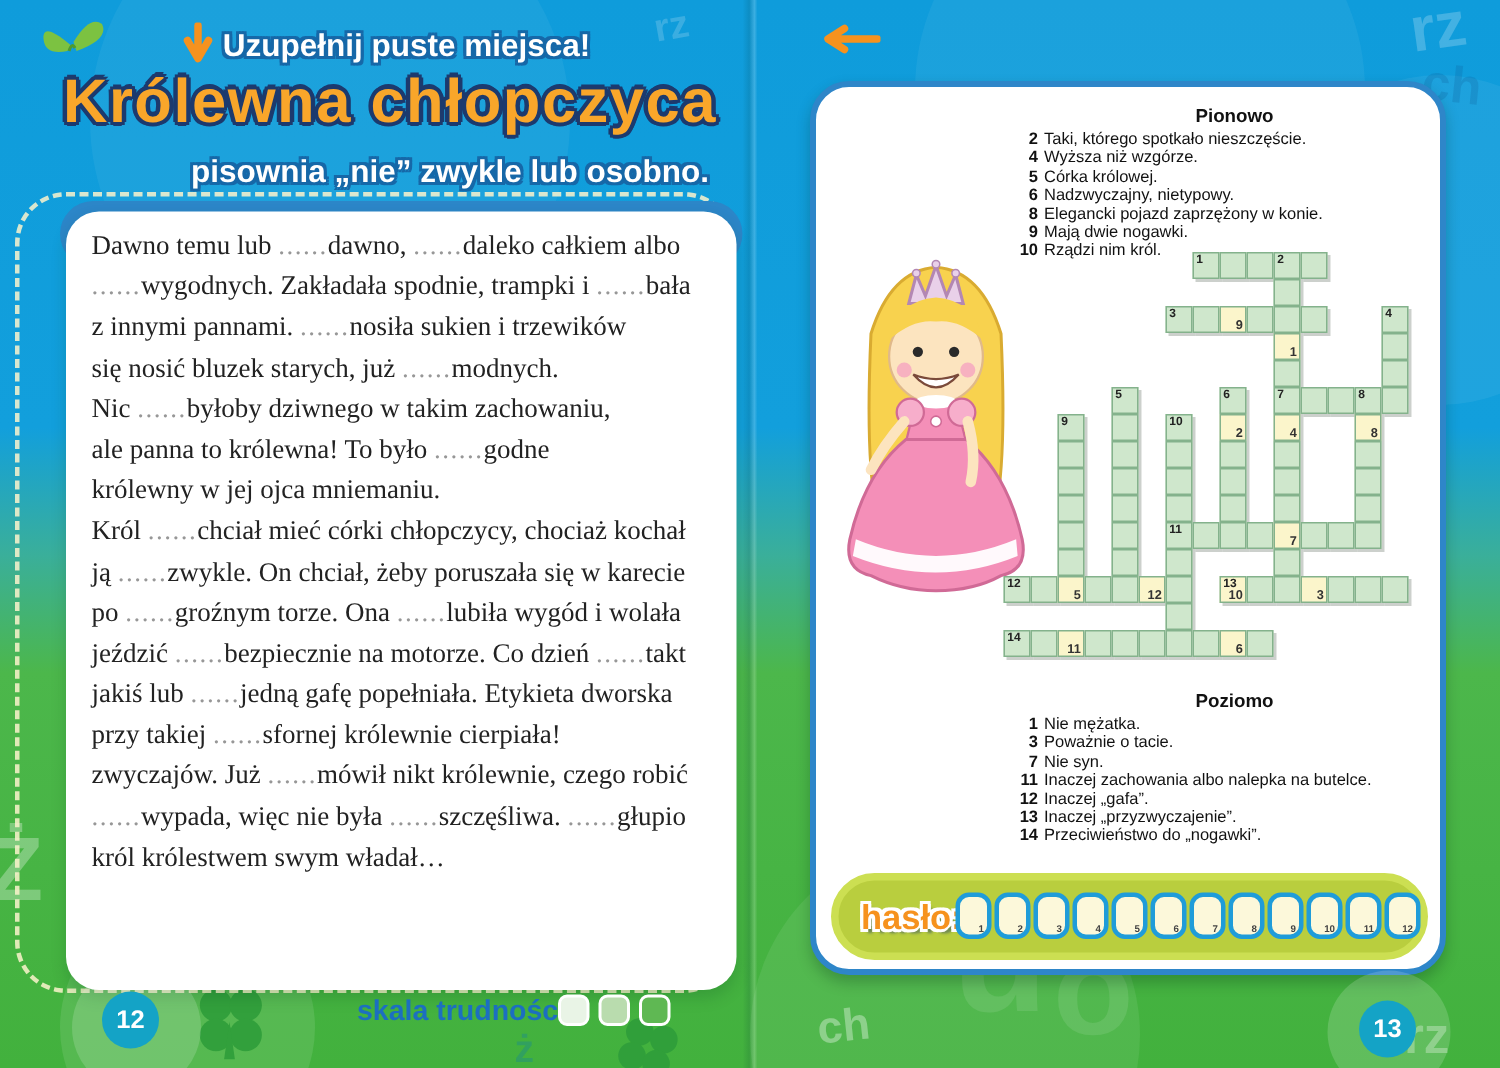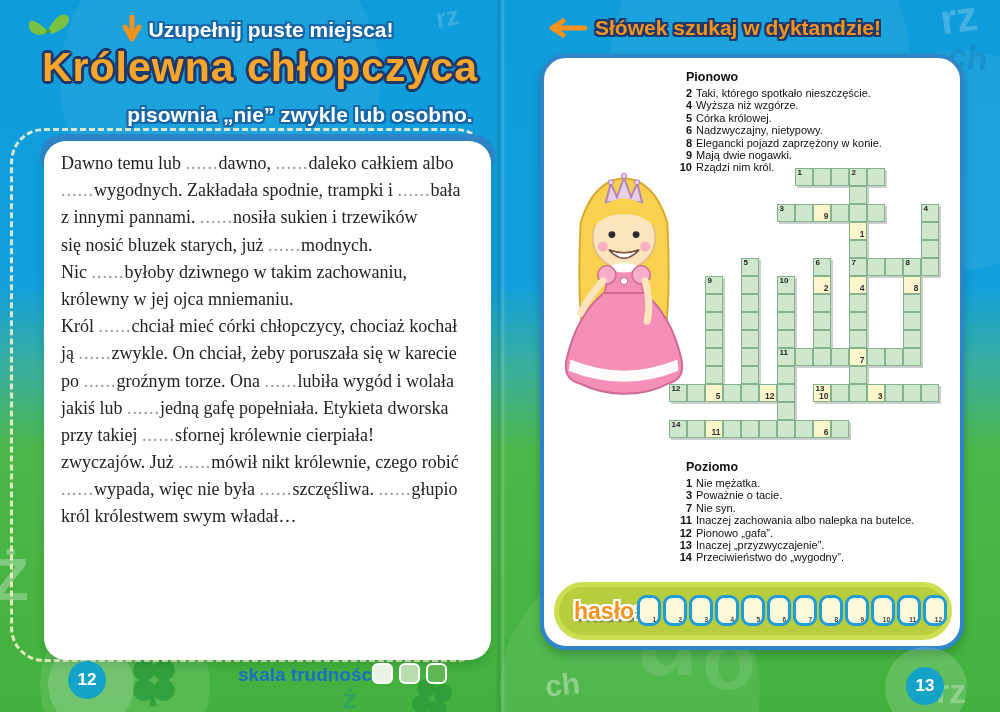"Słówek szukaj w dyktandzie!" span { html: <span>Słówek szukaj w dyktandzie!</span> -> none }
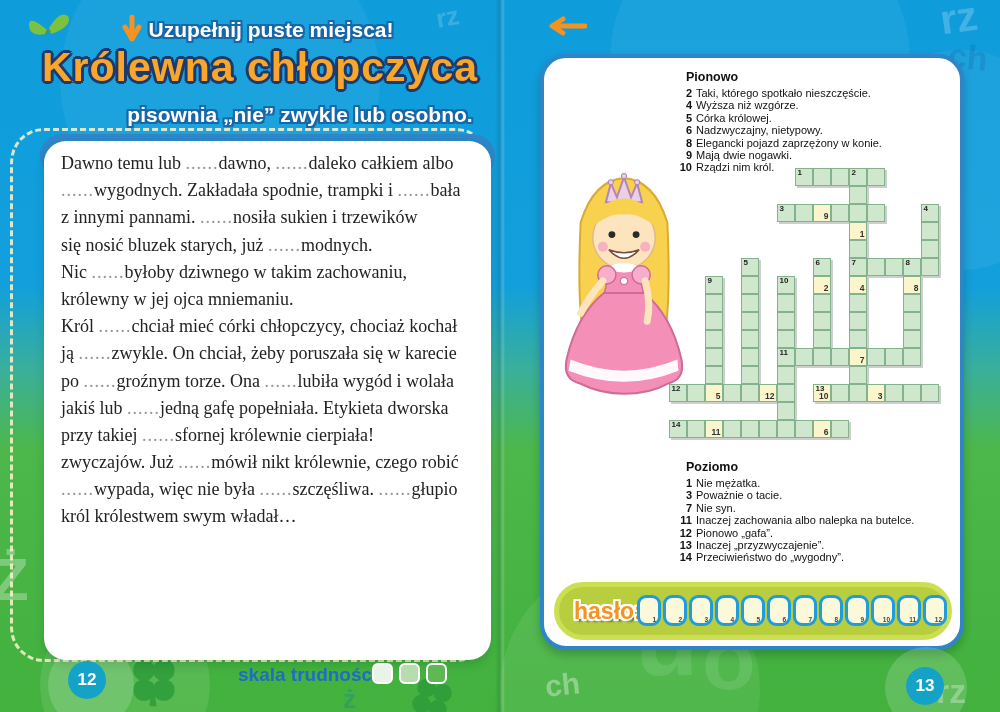"Pionowo" .cluehead { text-align: none -> center }
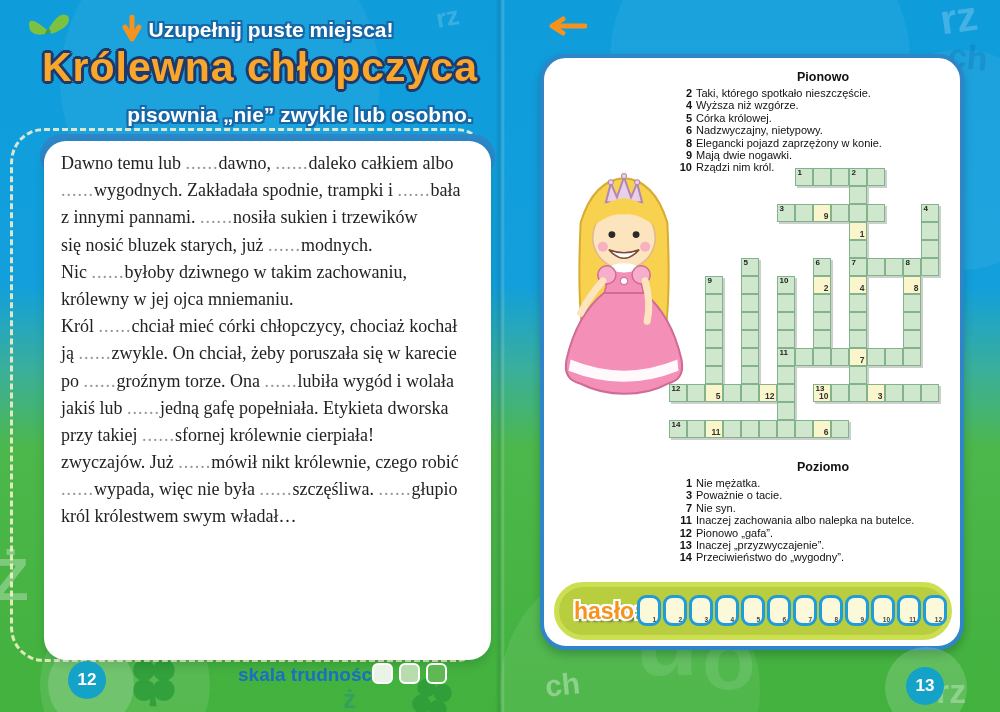"ale panna to królewna! To" div.sline { html: none -> <div>ale panna to królewna! To było <span>......</span>godne</div> }
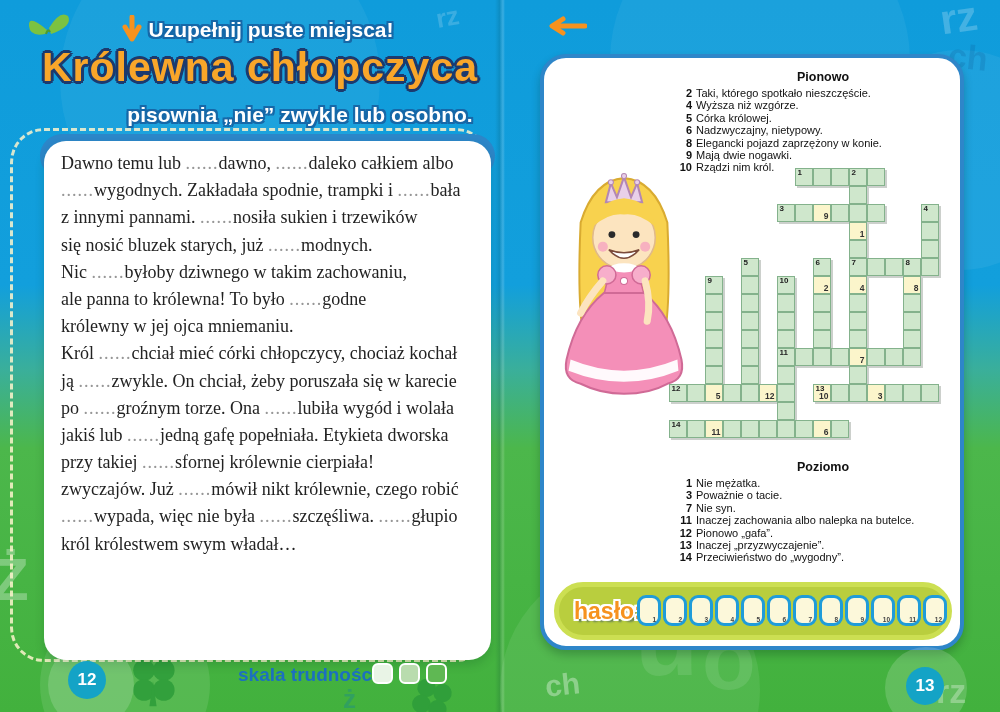"jeździć ......bezpiecznie na motorze. Co" div.sline { html: none -> <div>jeździć <span>......</span>bezpiecznie na motorze. Co dzień <span>......</span>takt</div> }
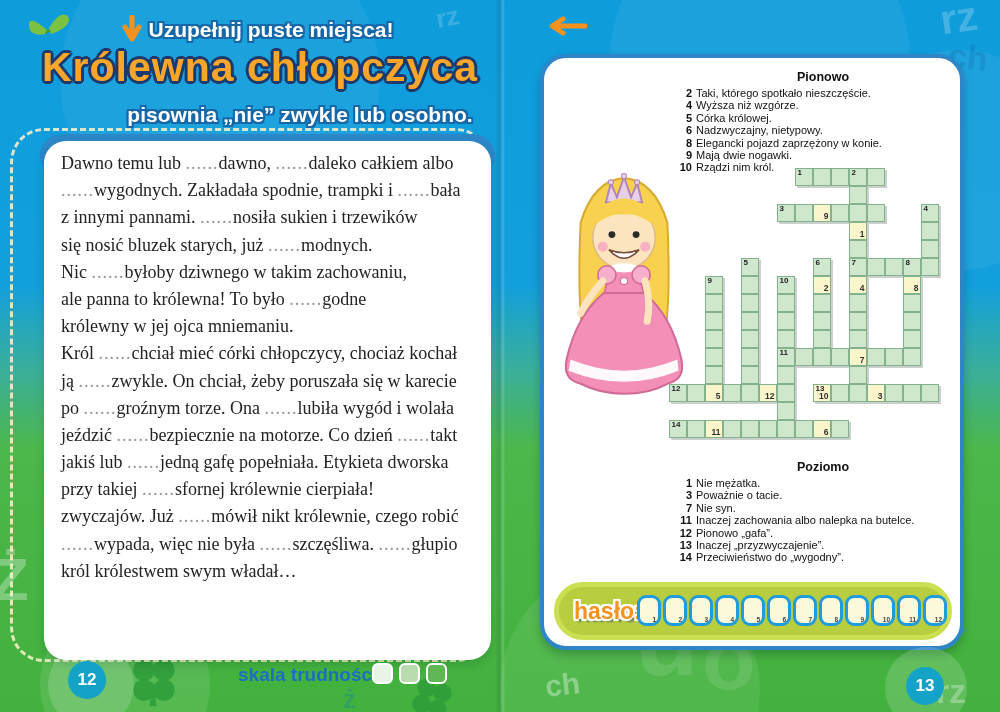"Pionowo „gafa”." span.ct { text: Pionowo -> Inaczej }
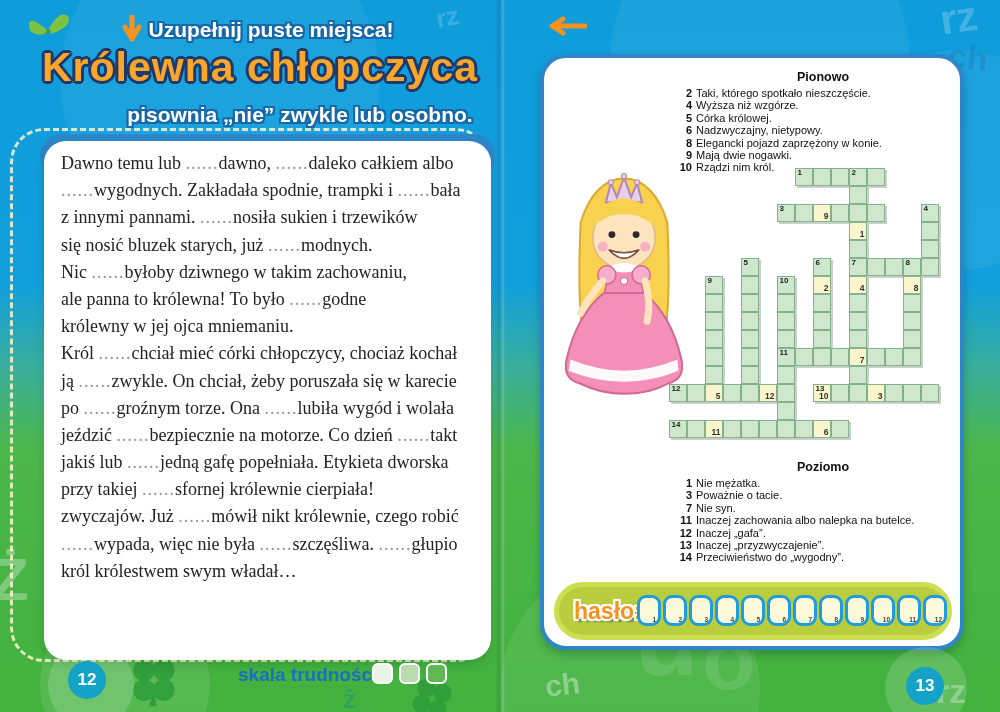"Przeciwieństwo do „wygodny”." span.ct { text: wygodny -> nogawki }
